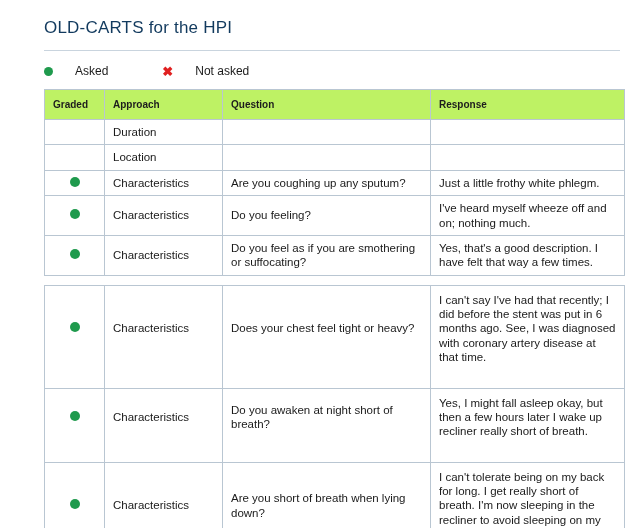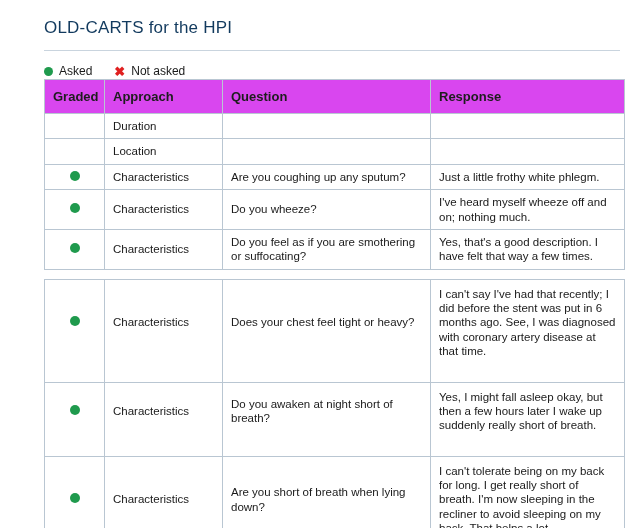"Asked" .legend { gap: 6px -> 22px; margin-bottom: none -> 10px }
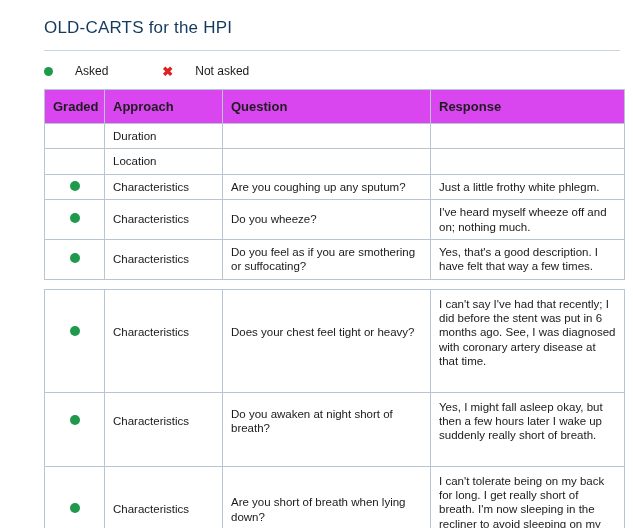"Graded" thead th { background: #d946ef -> #bef264; font-size: 13px -> 10px }
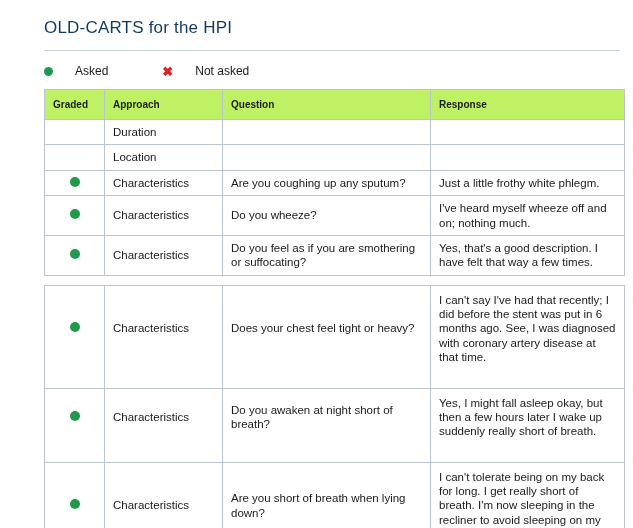"Do you wheeze?" td { text: wheeze -> feeling }
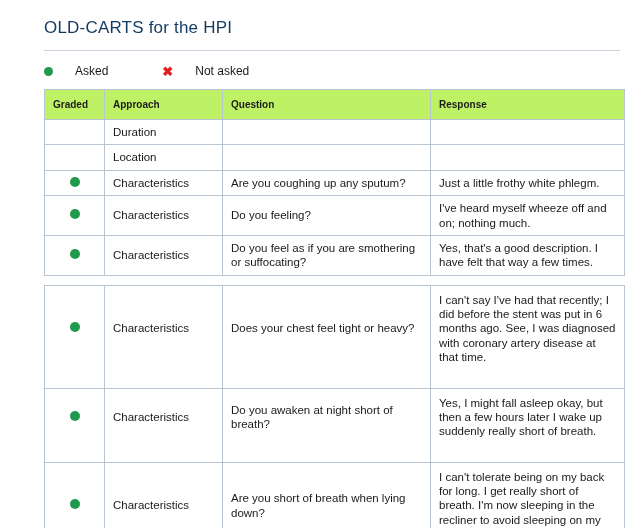"Yes, I might fall asleep" td { text: suddenly -> recliner }
